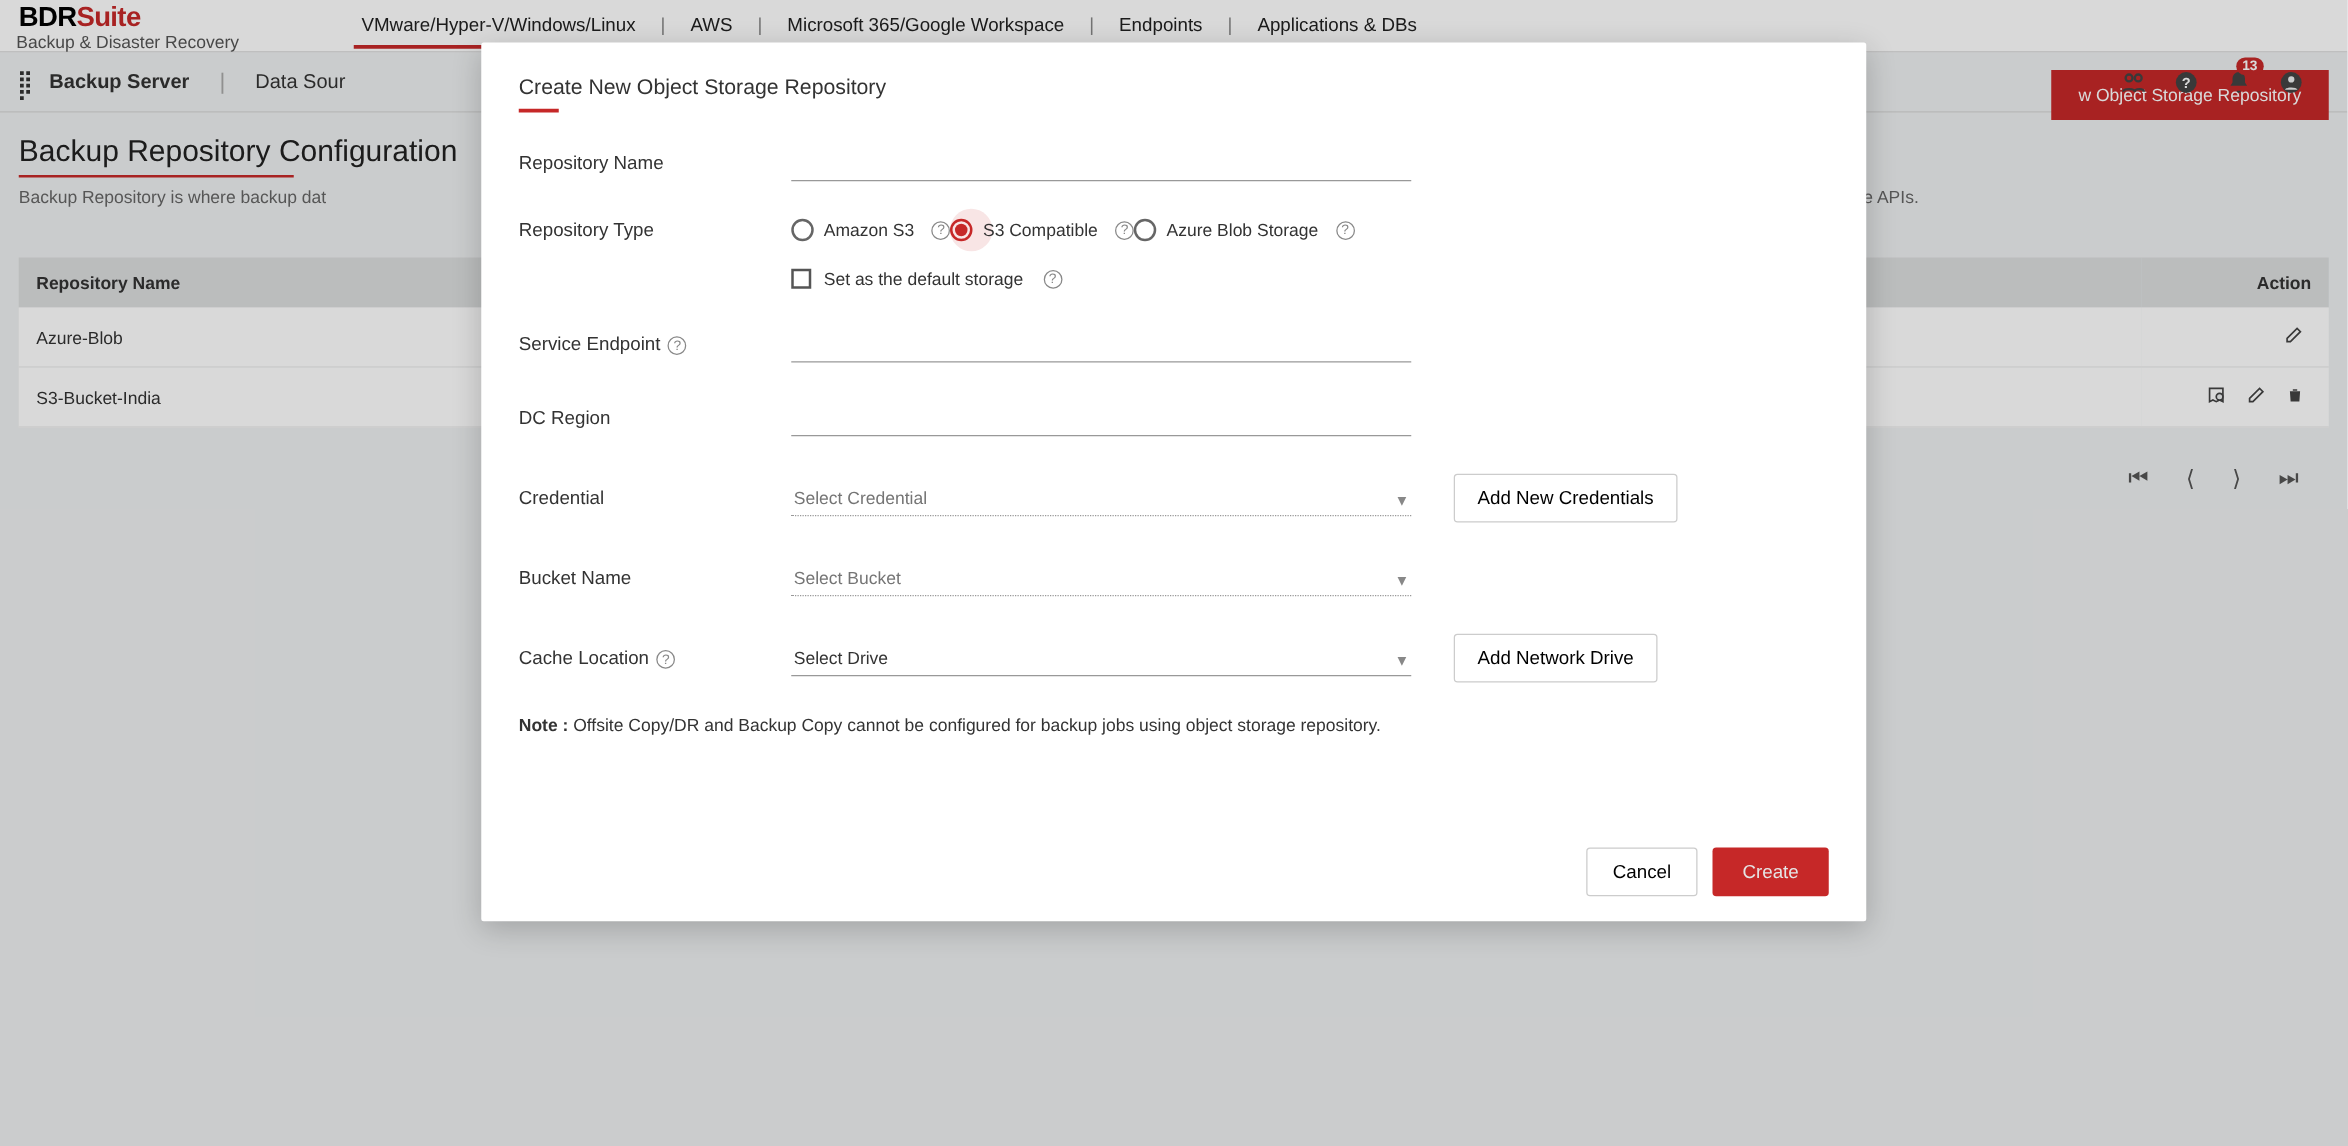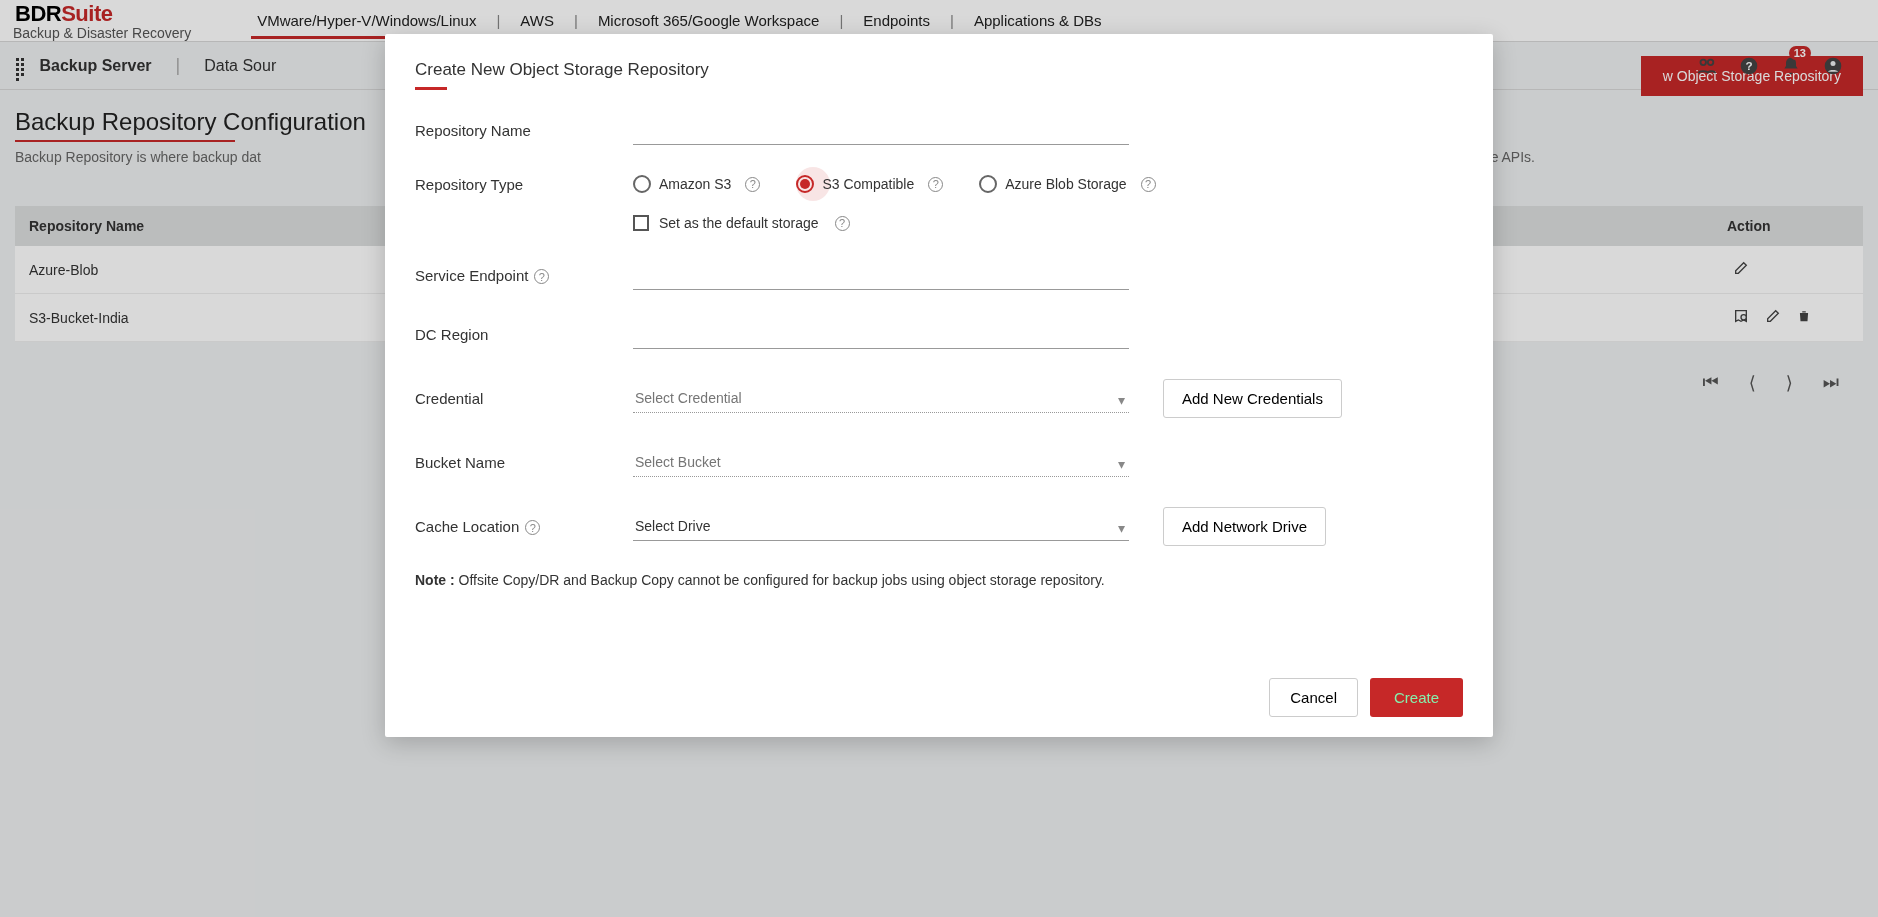"BDRSuite" .brand-row { gap: none -> 32px }
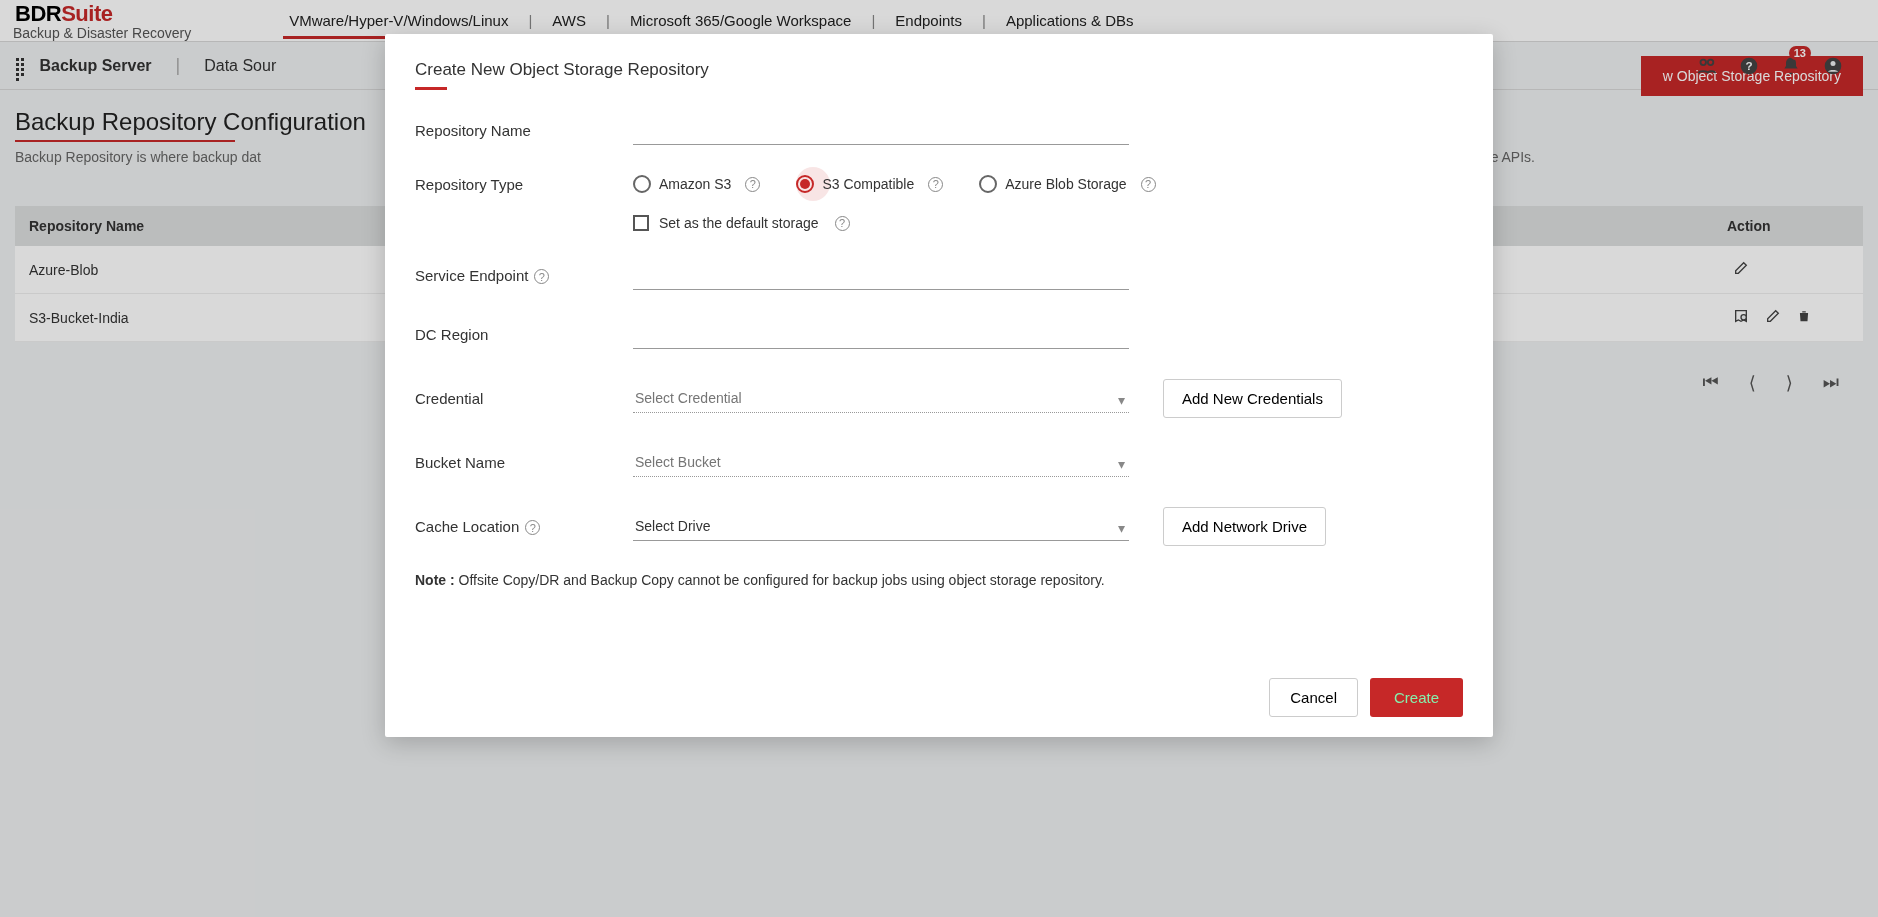"Amazon S3" .radio-group { gap: 36px -> none }
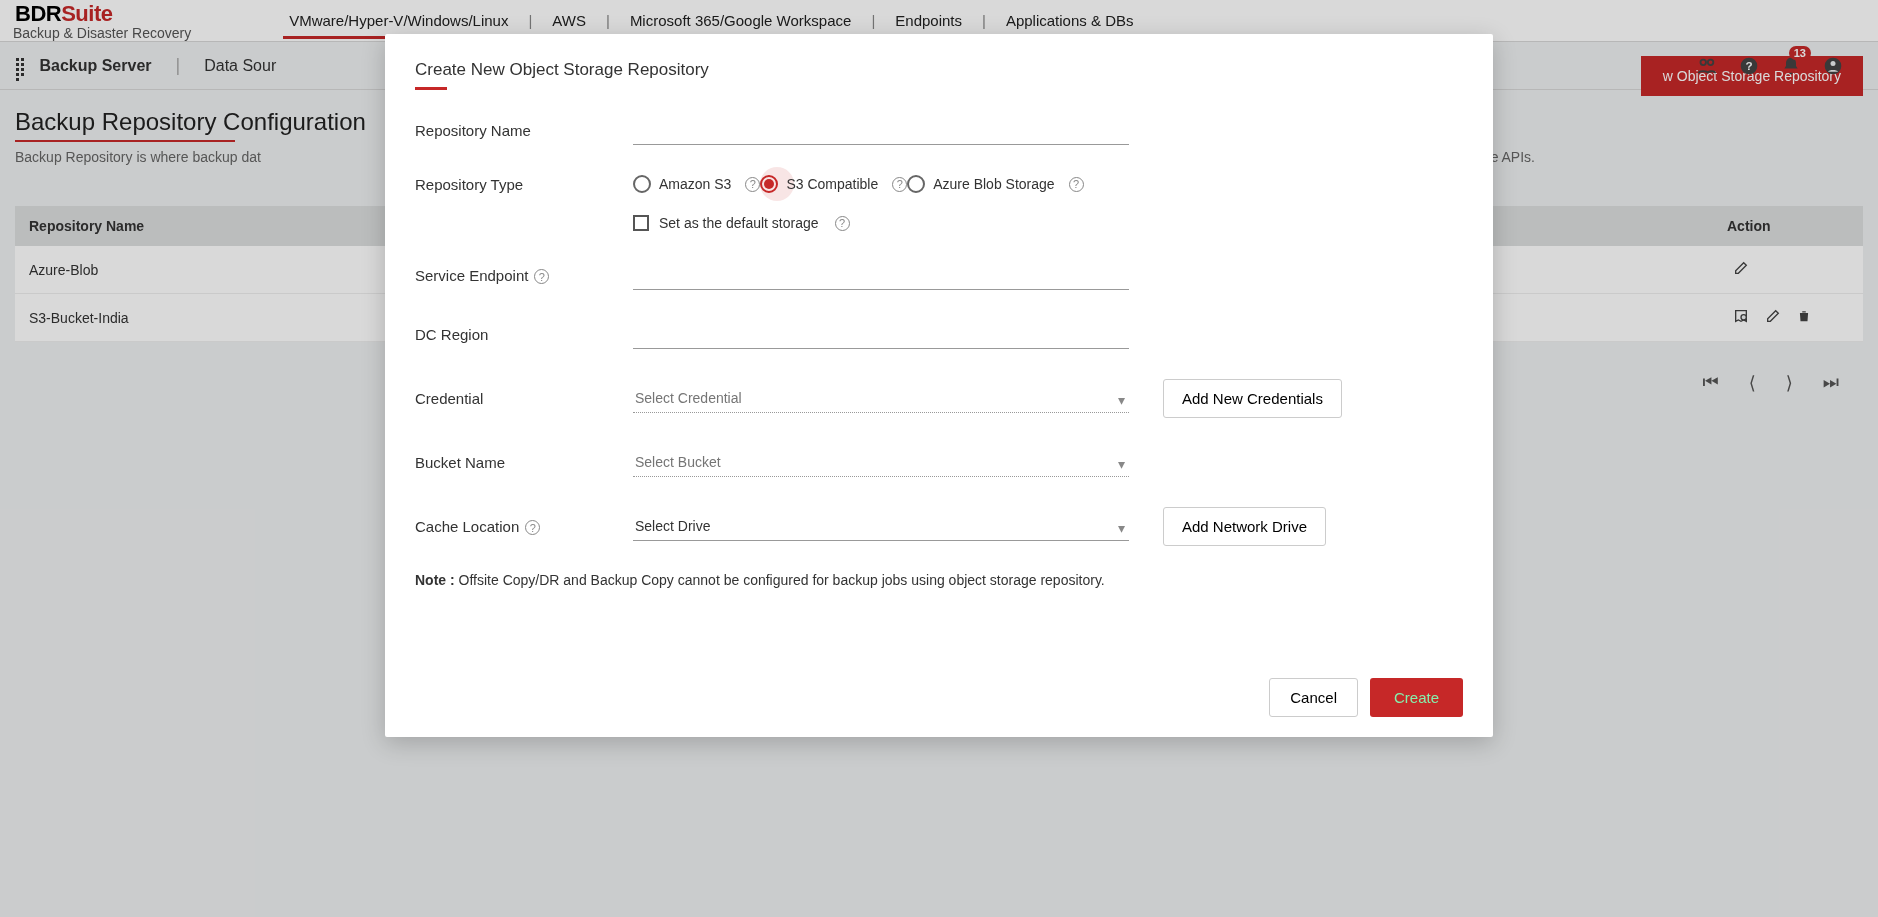"Action" .tbl .action-cell { text-align: left -> right }
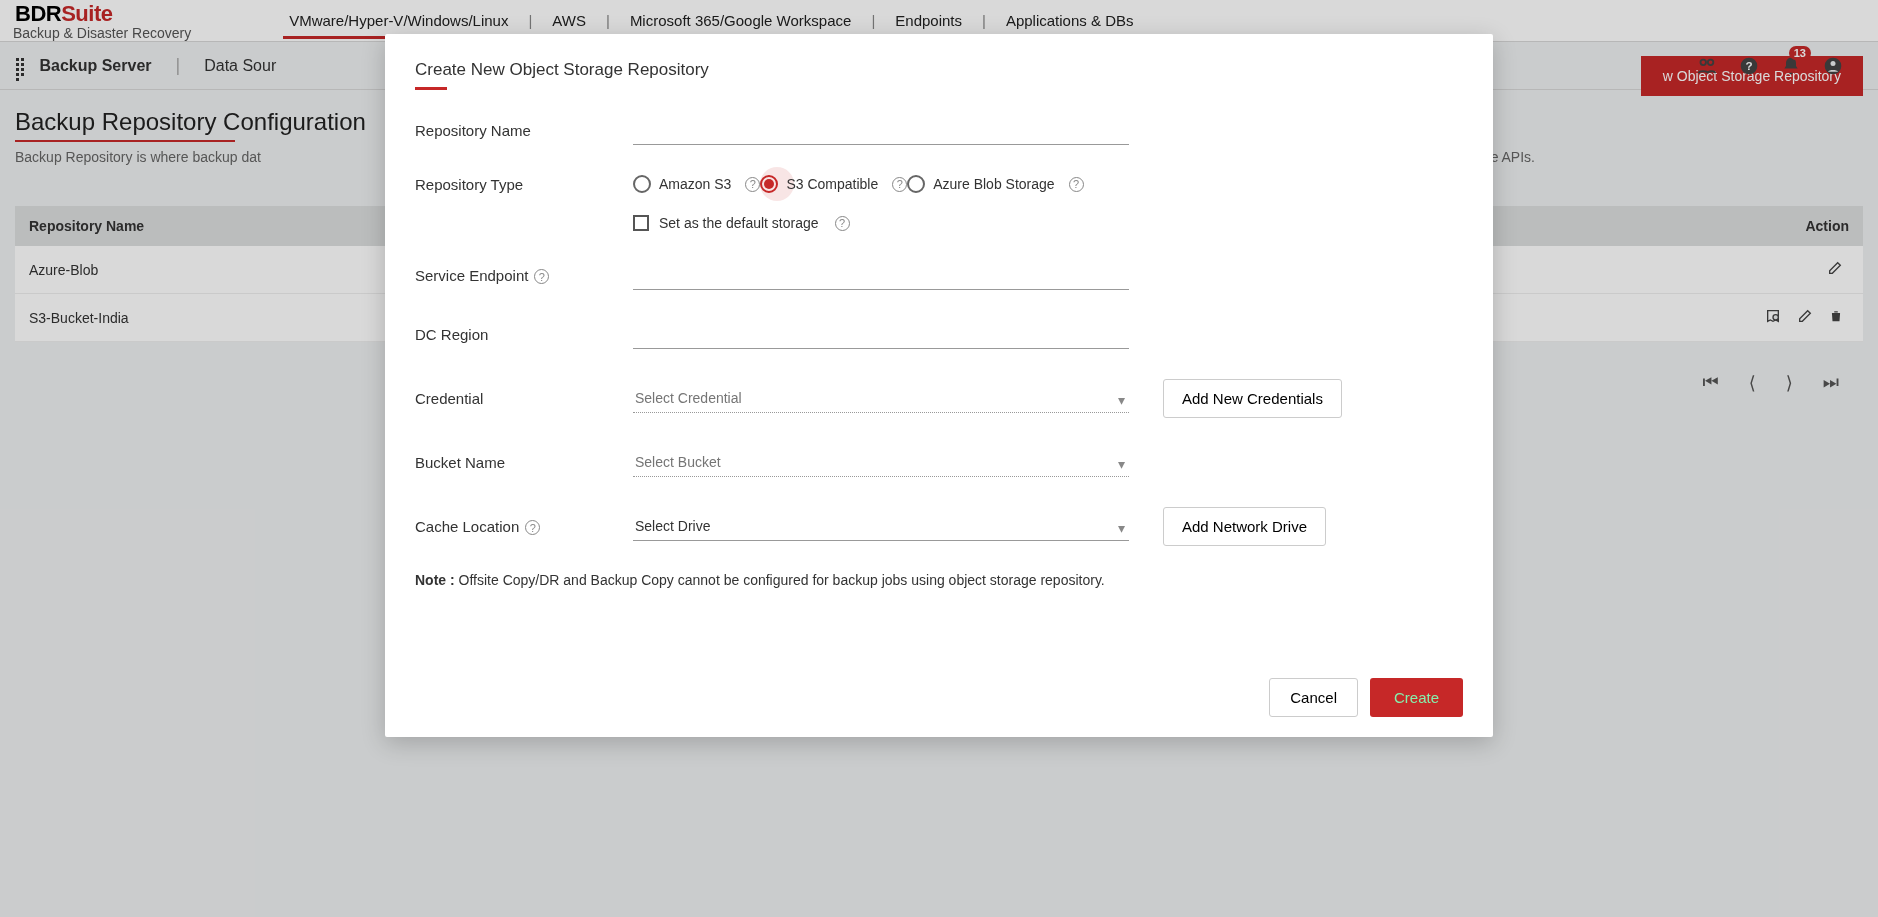"Create" .btn-create { color: #86efac -> #e5e5e5 }
